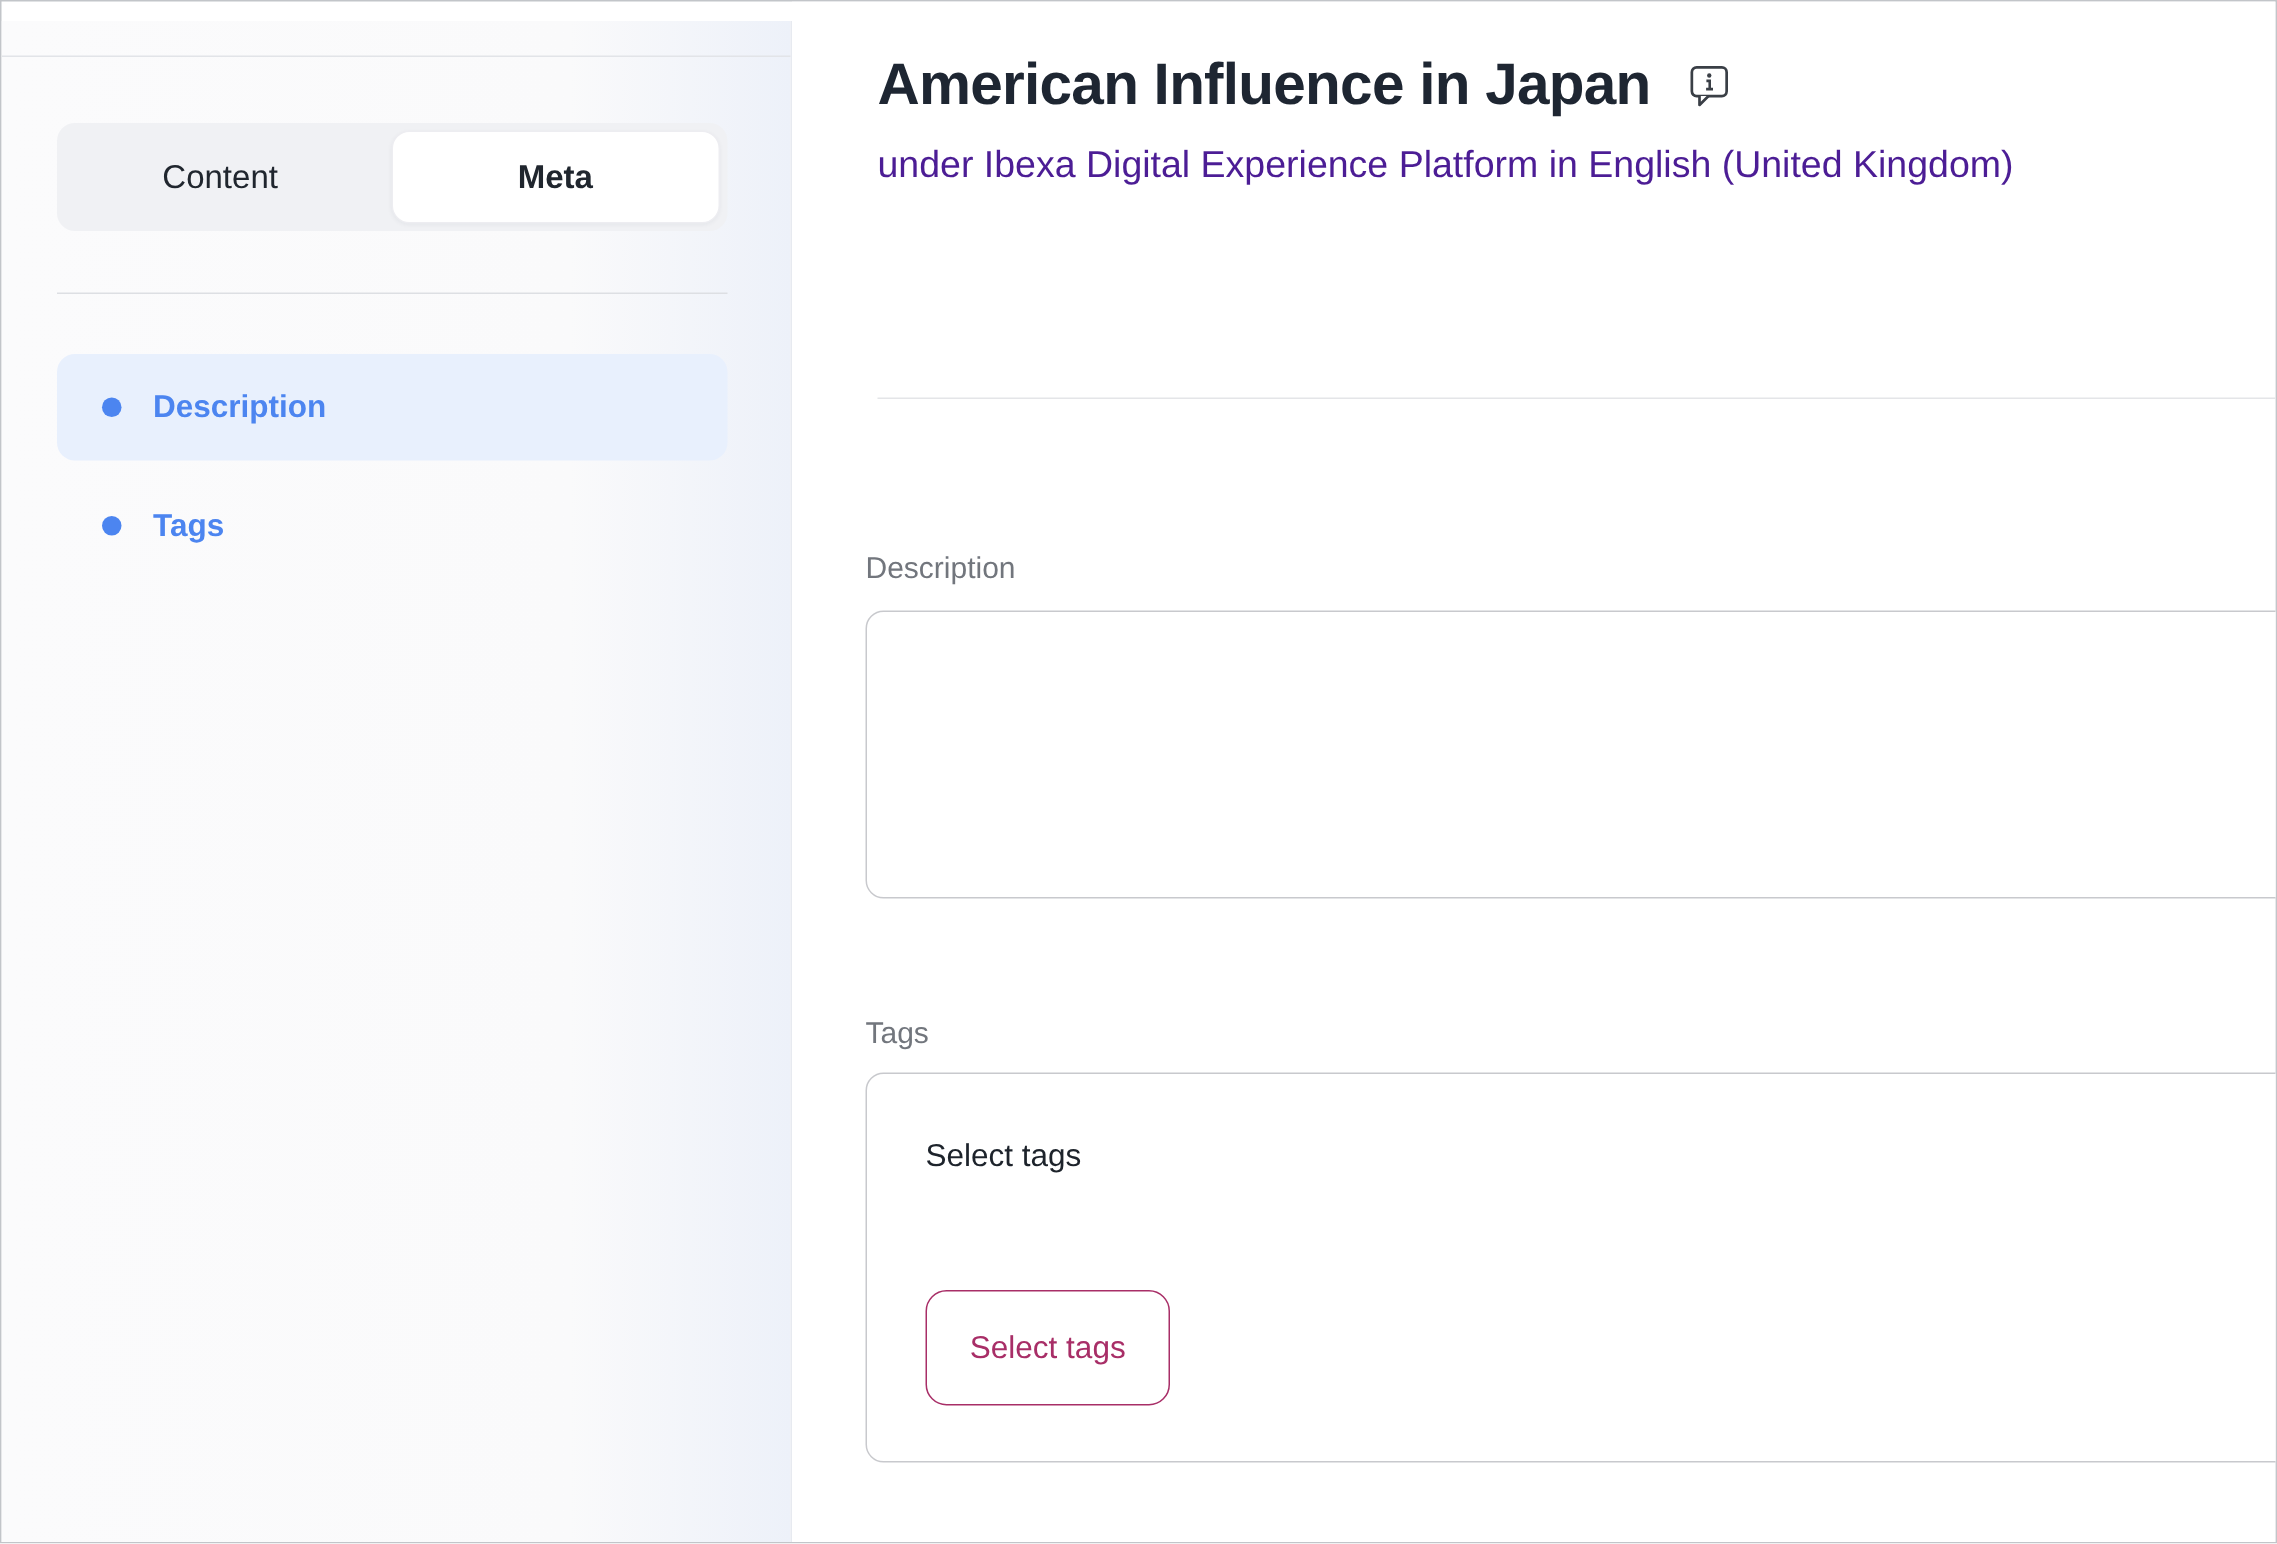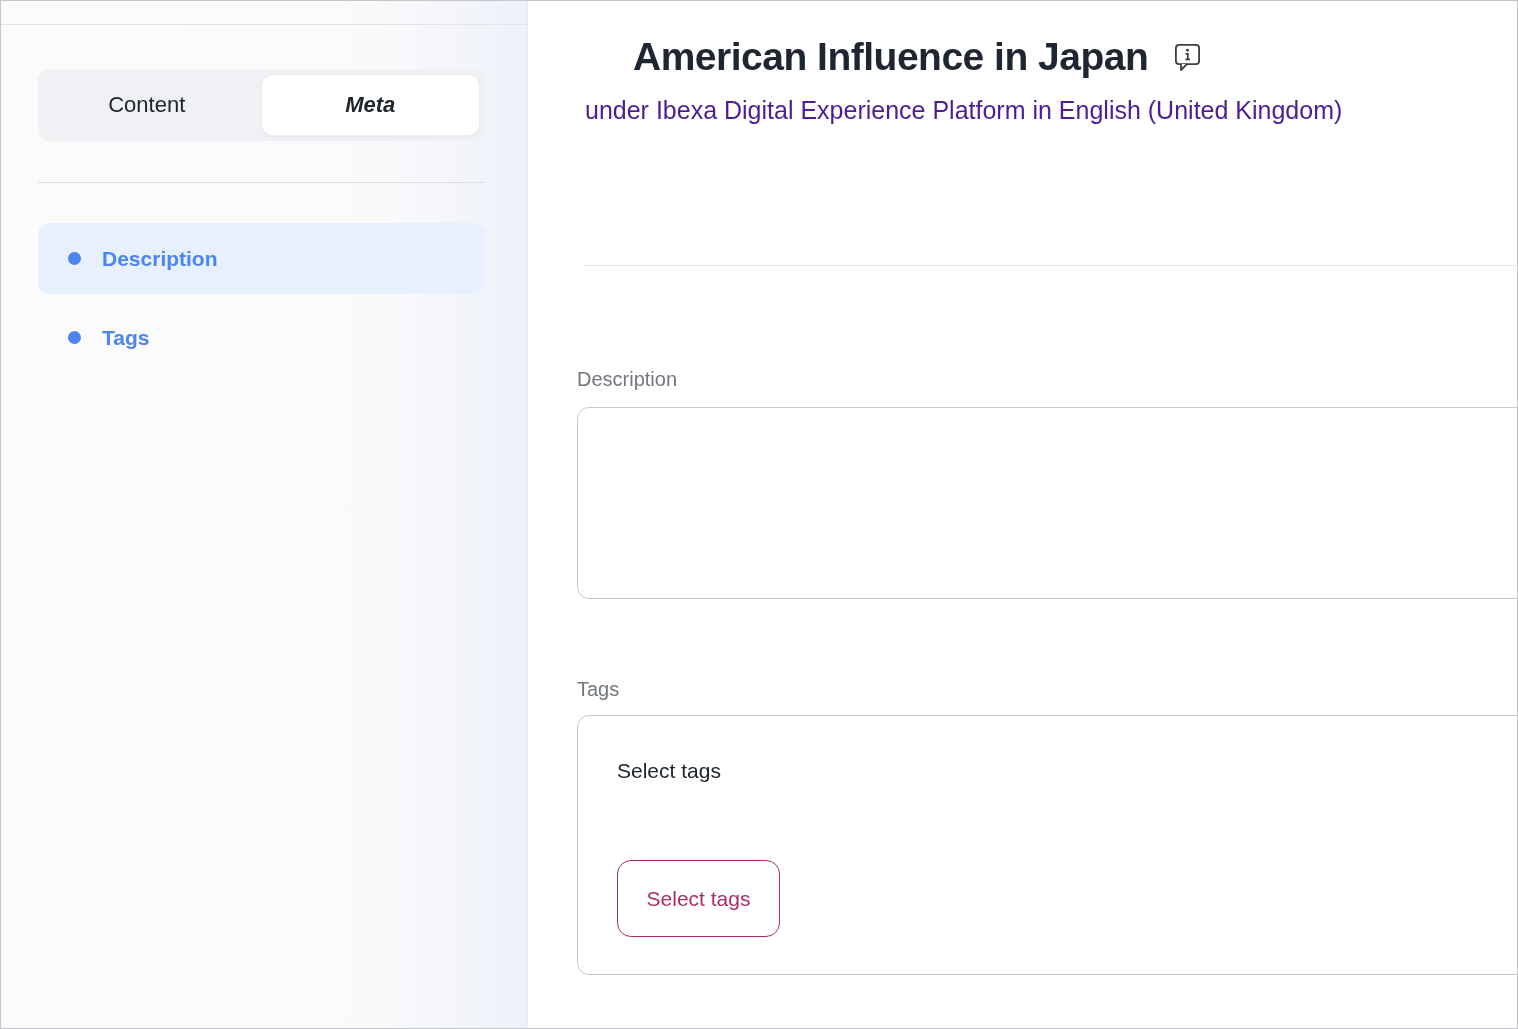"American Influence in Japan" .title-row { margin-left: 48px -> none }
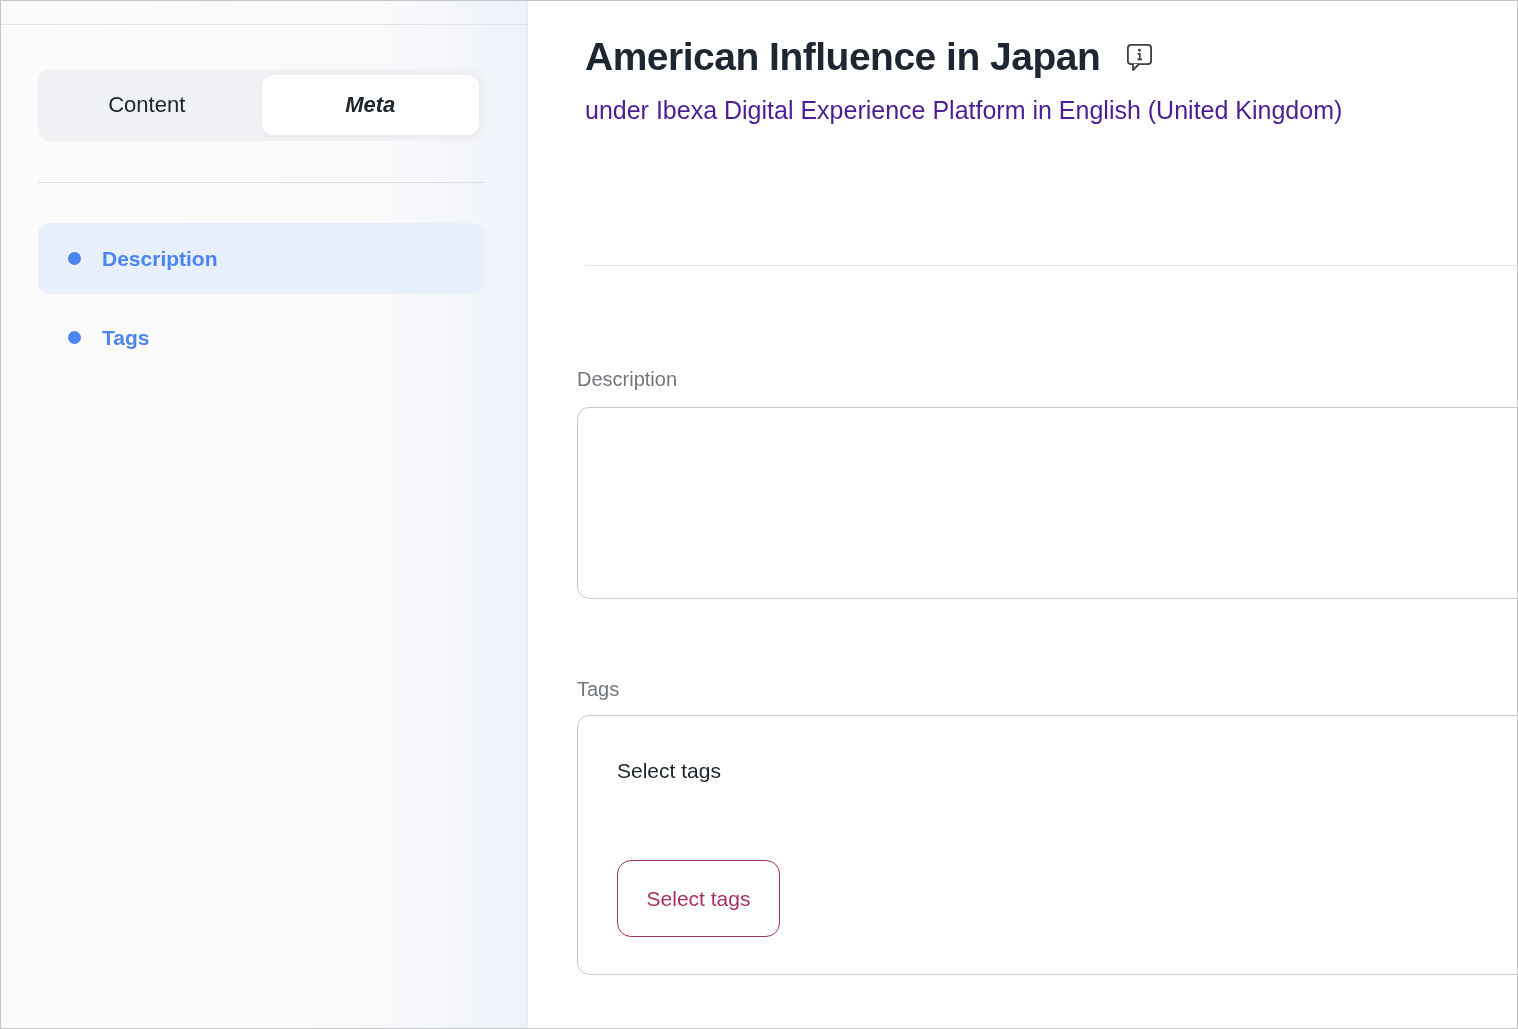"Content" .sidebar { margin-top: none -> 13px }
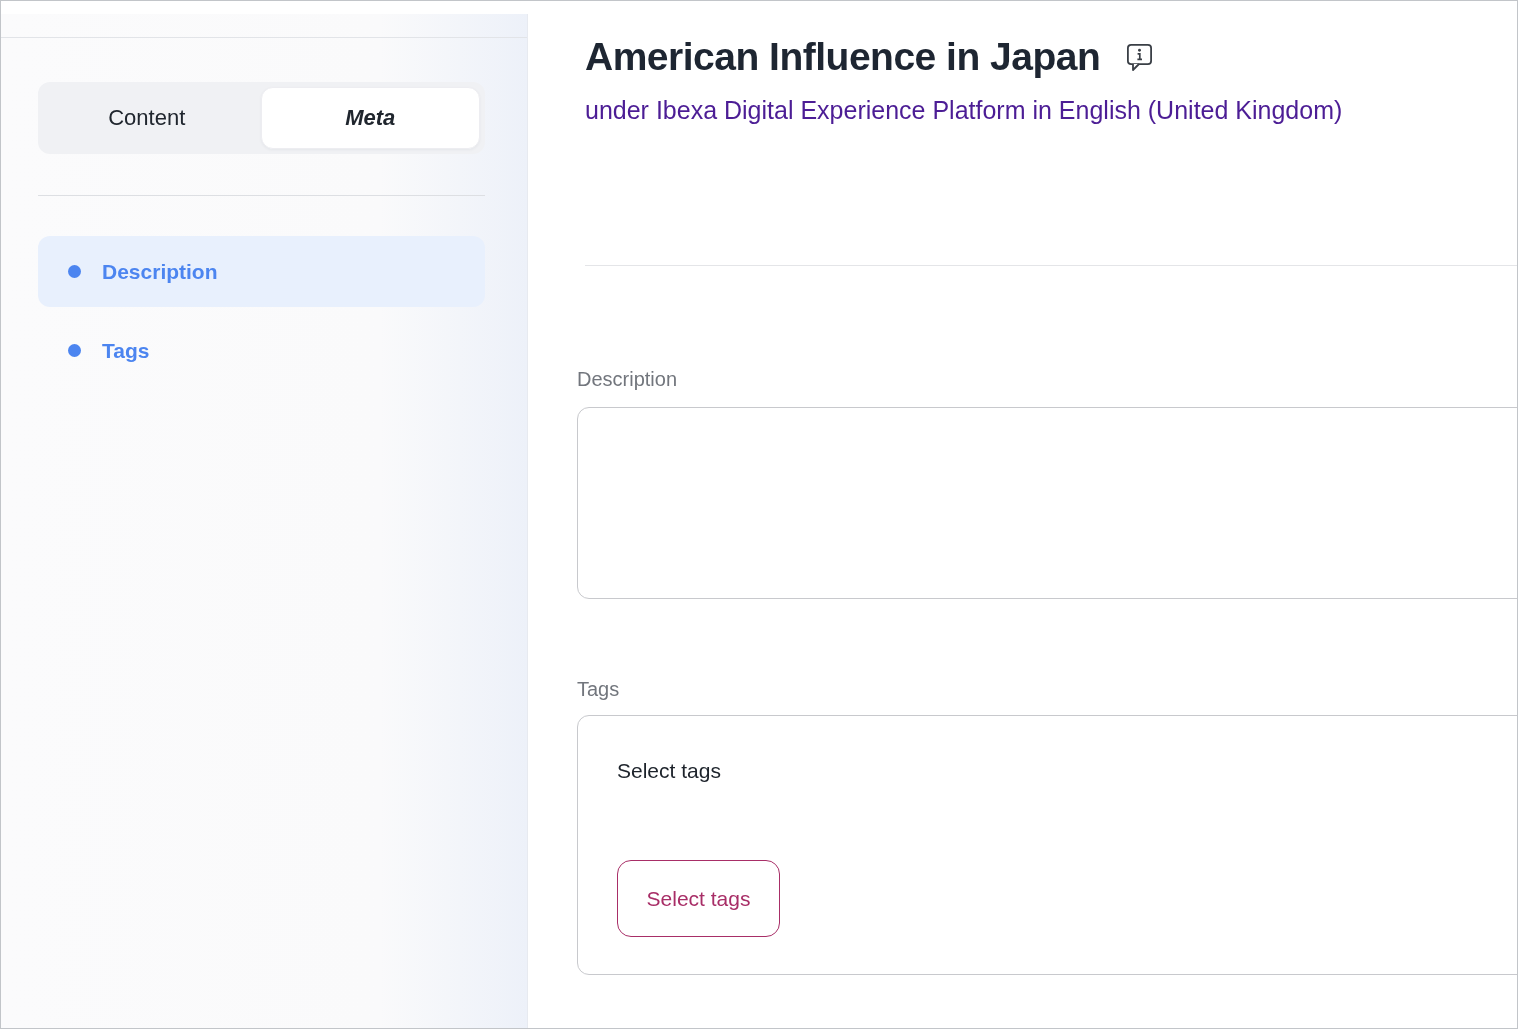"Meta" .tab.active { font-style: italic -> none }
